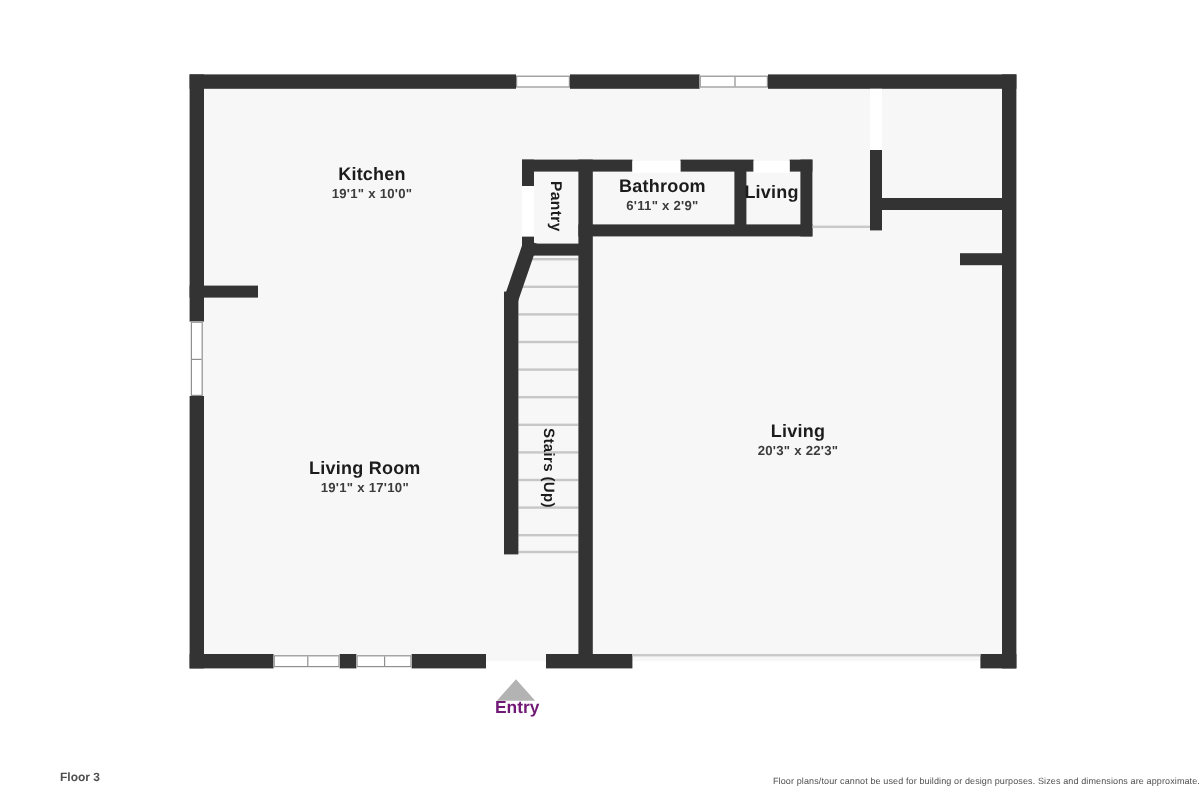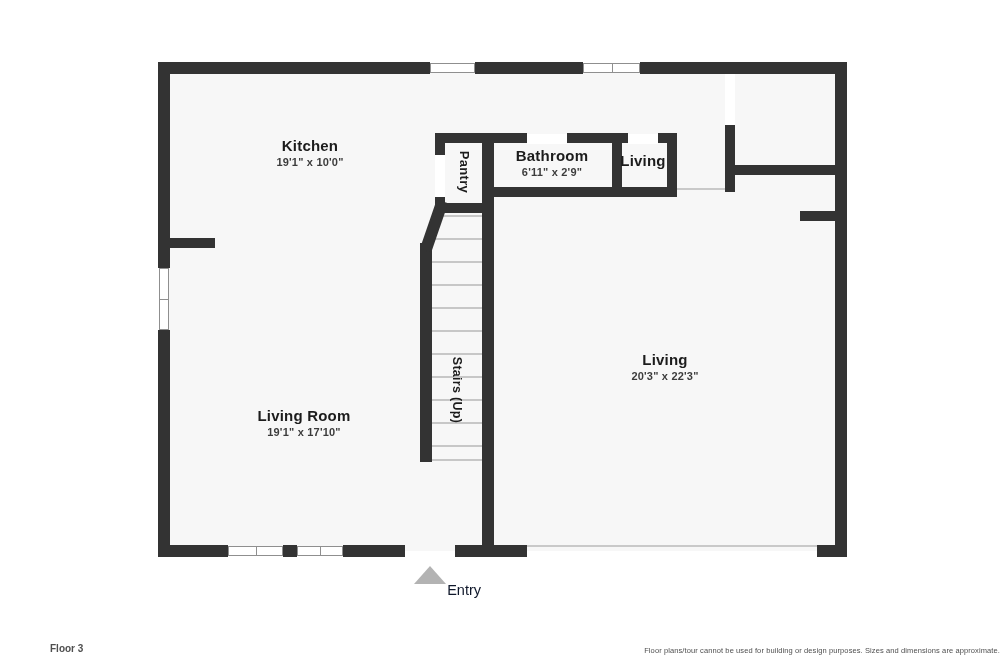"Living Room" div.room-label { top: 407px -> 382px }
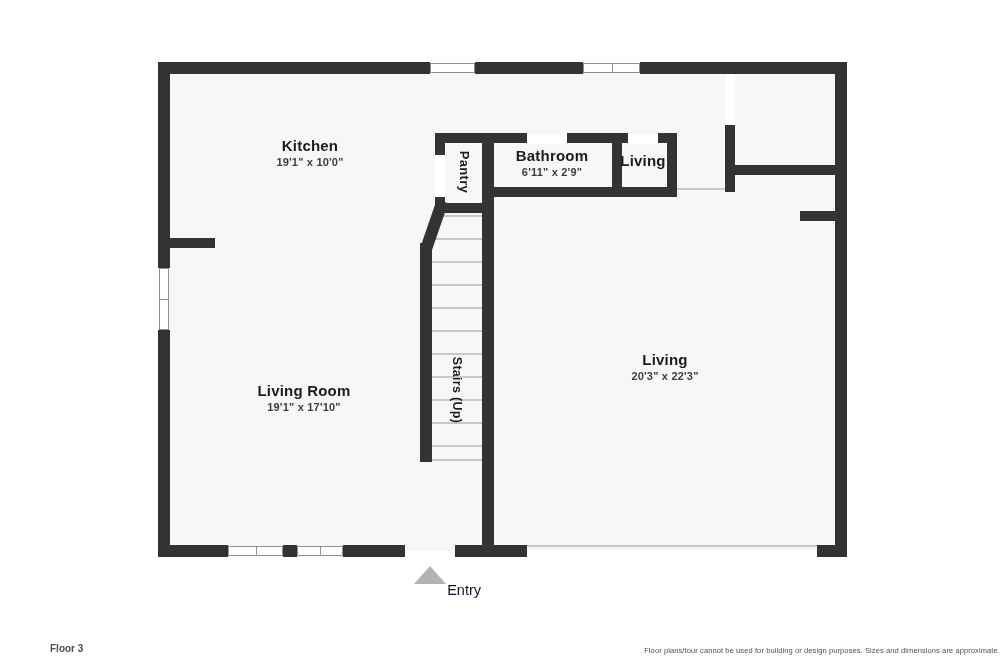"Entry" .entry-label { color: #0f172a -> #701a75; font-weight: 400 -> 700; text-align: right -> center }
